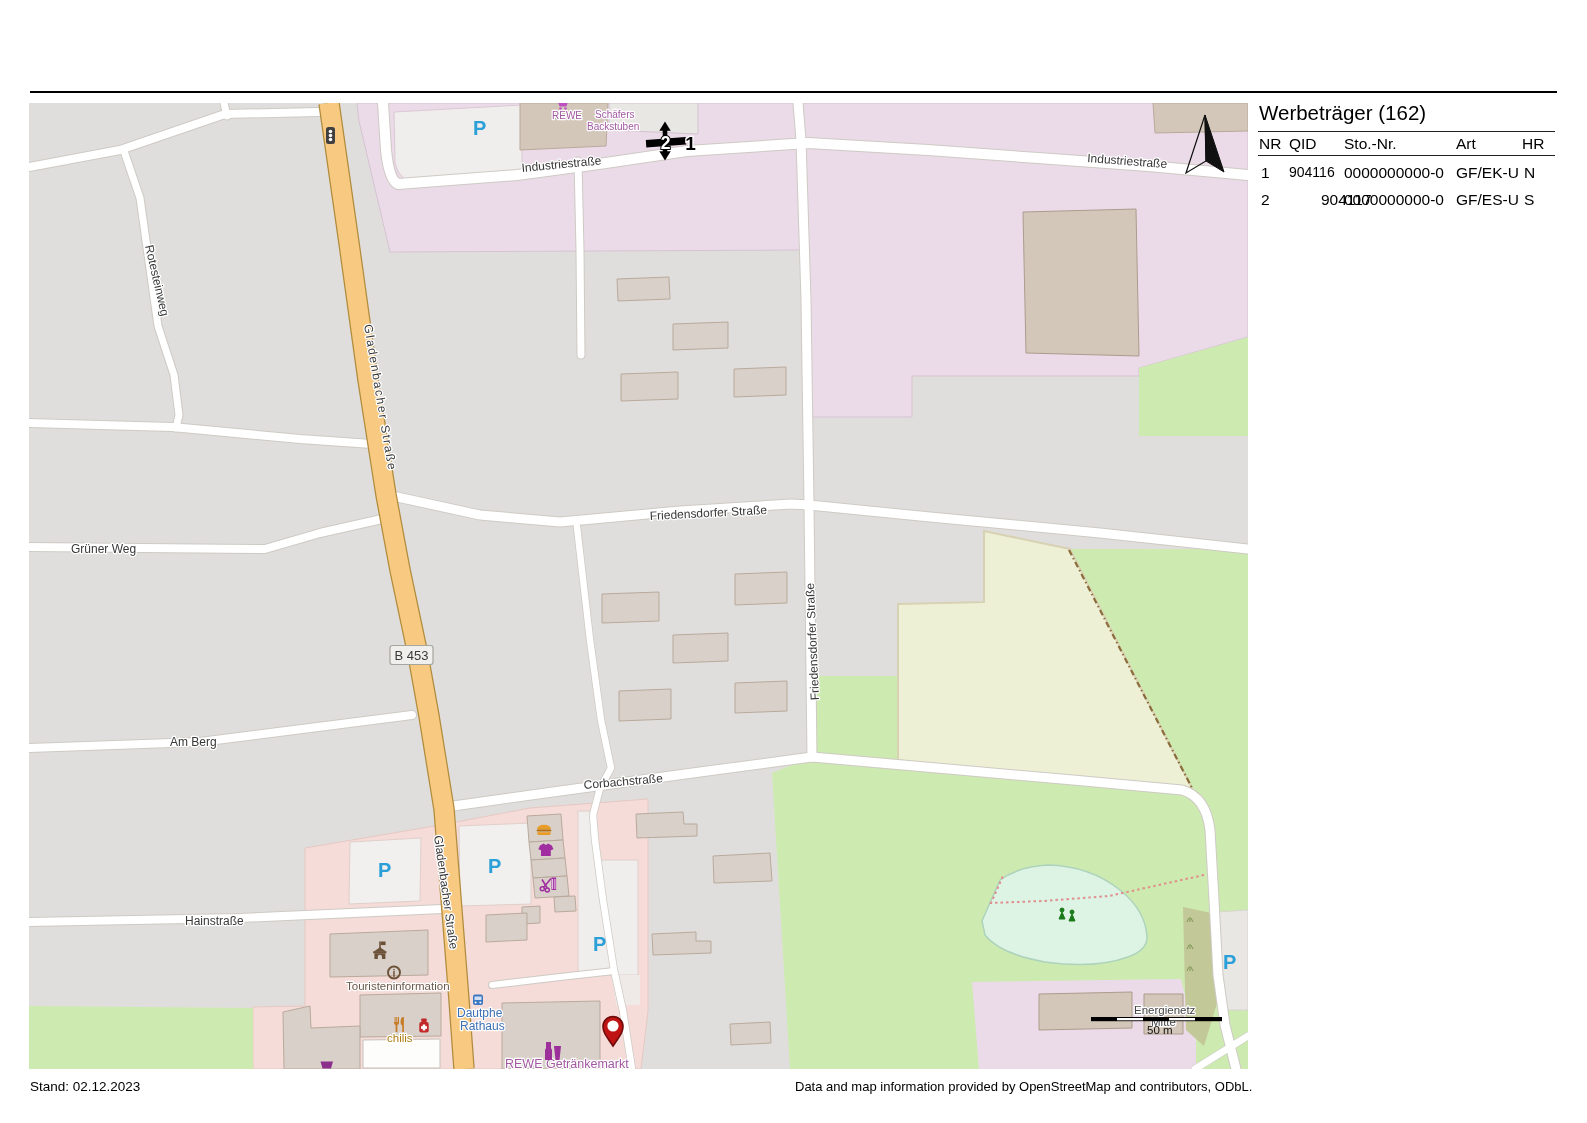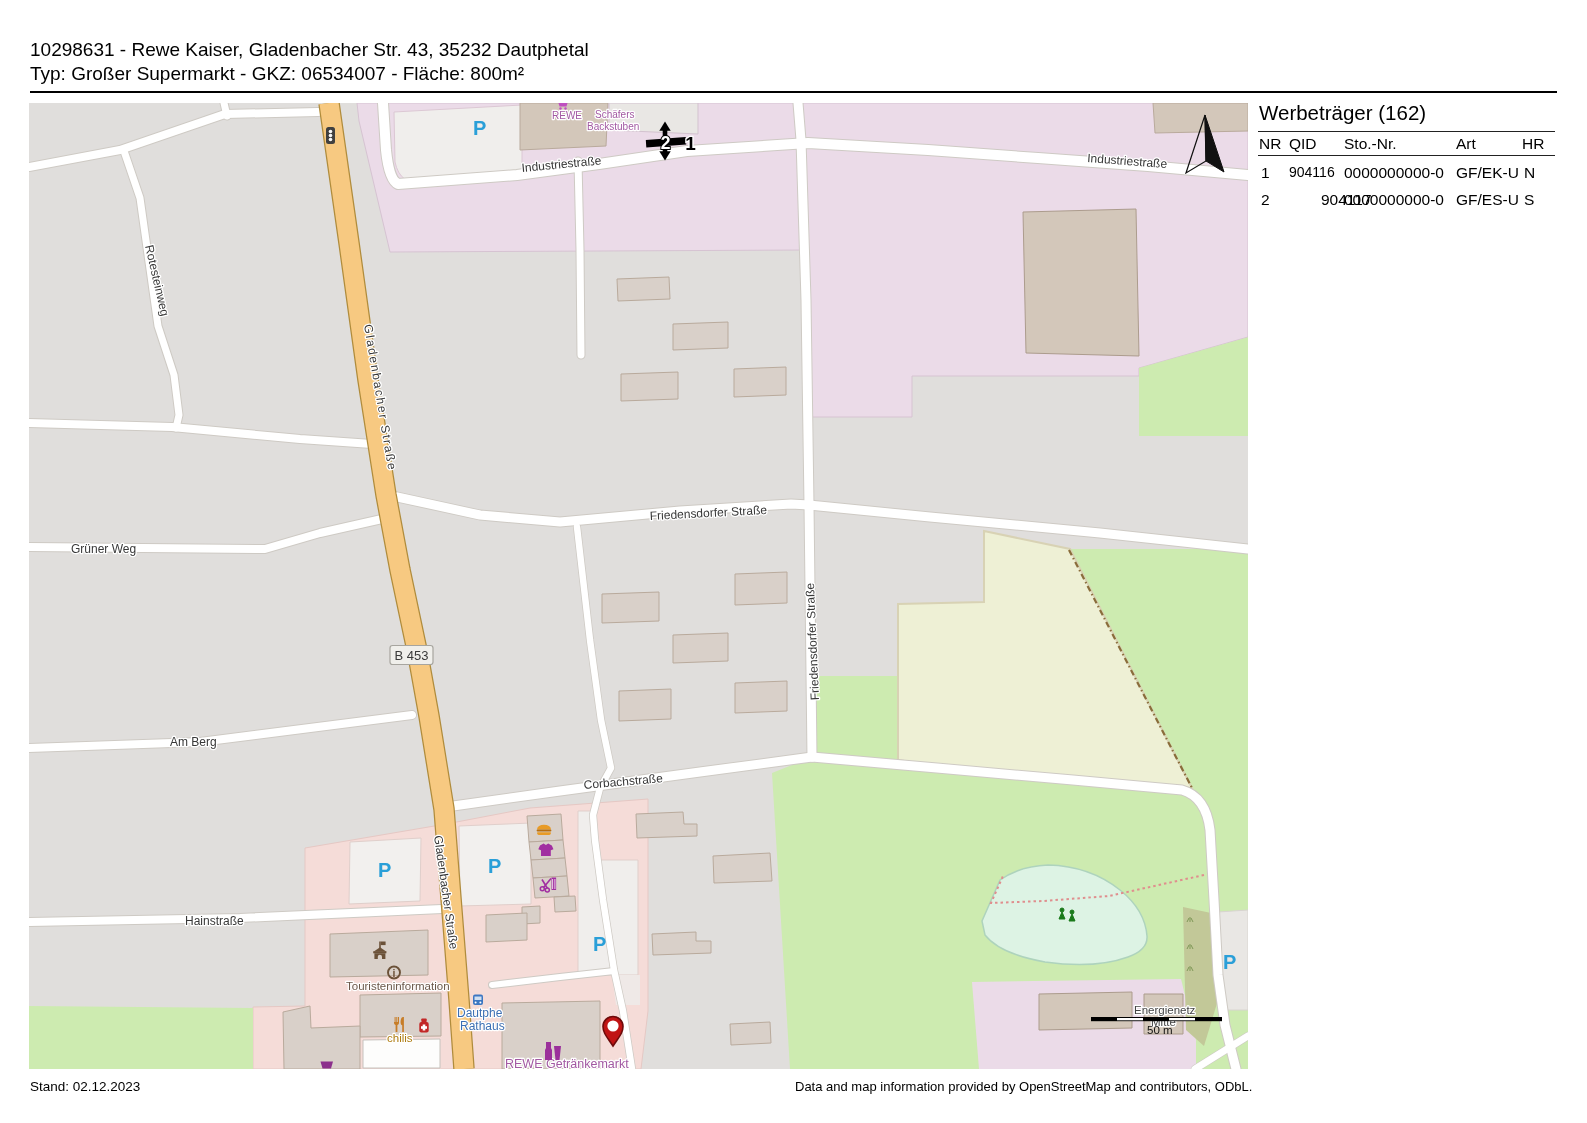"10298631 - Rewe Kaiser, Gladenbacher" div.hdr { html: <div>10298631 - Rewe Kaiser, Gladenbacher Str. 43, 35232 Dautphetal</div> -> none }
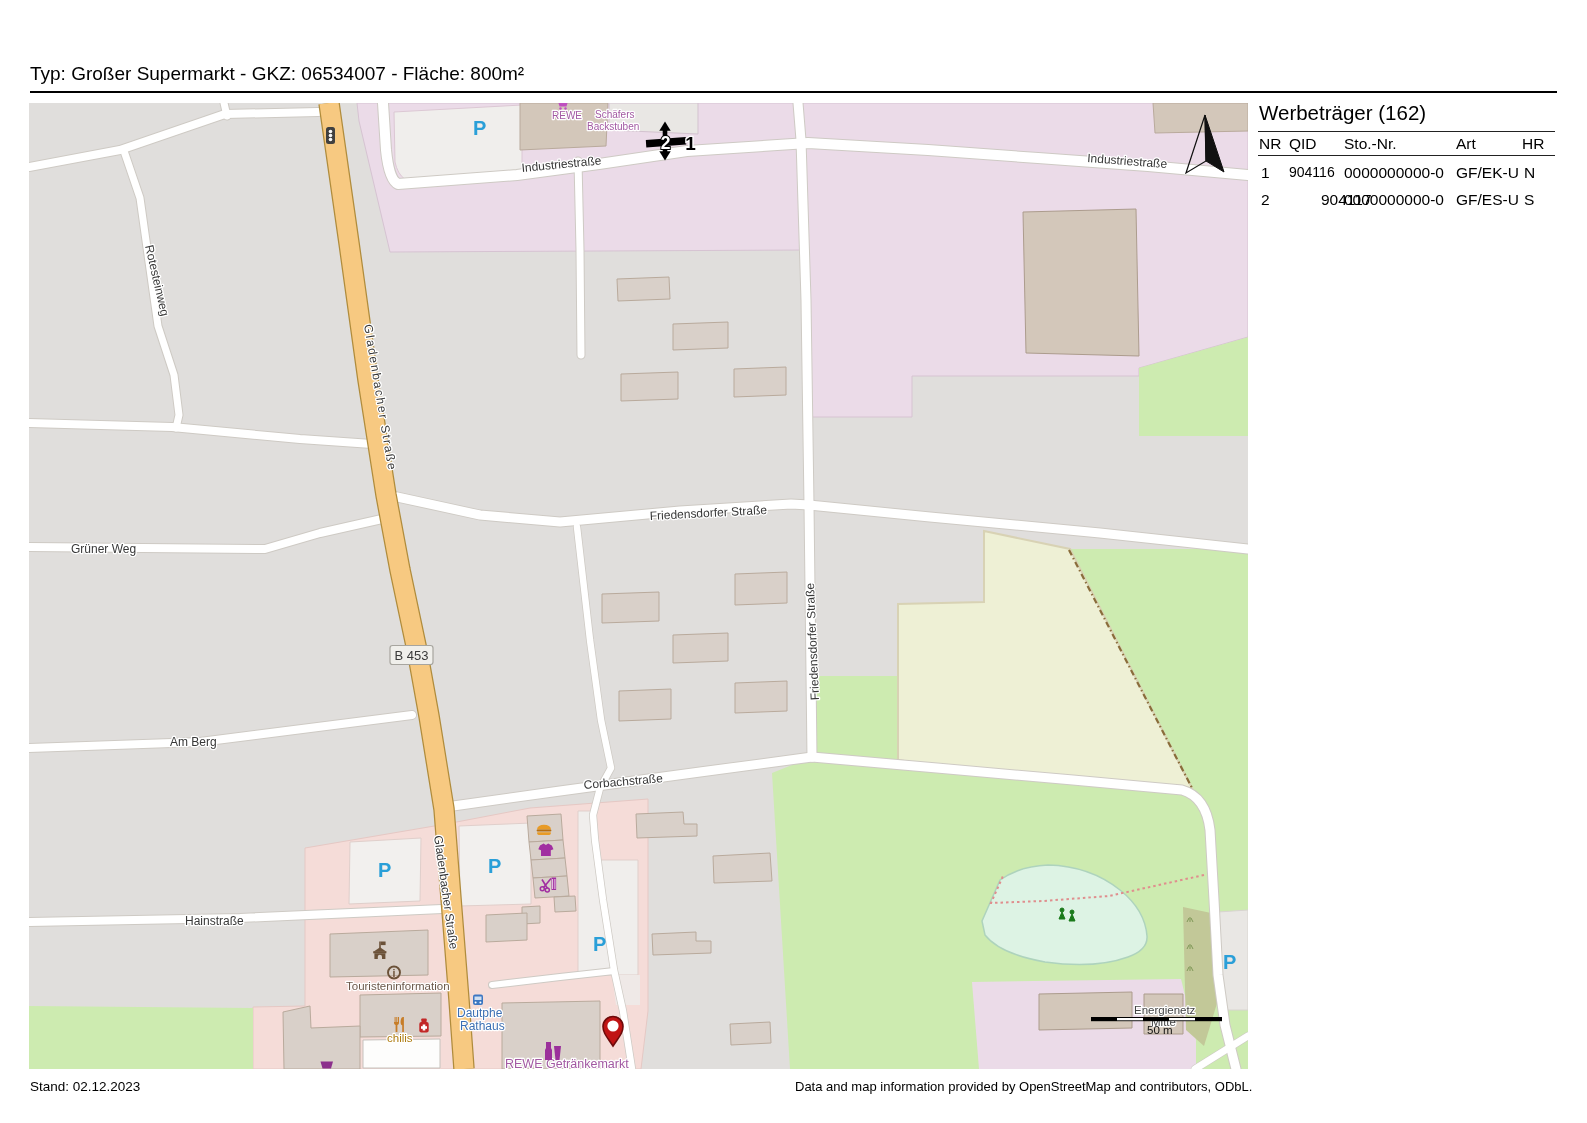"Typ: Großer Supermarkt - GKZ:" div.hdr { html: <div>Typ: Großer Supermarkt - GKZ: 06534007 - Fläche: 800m²</div> -> none }
